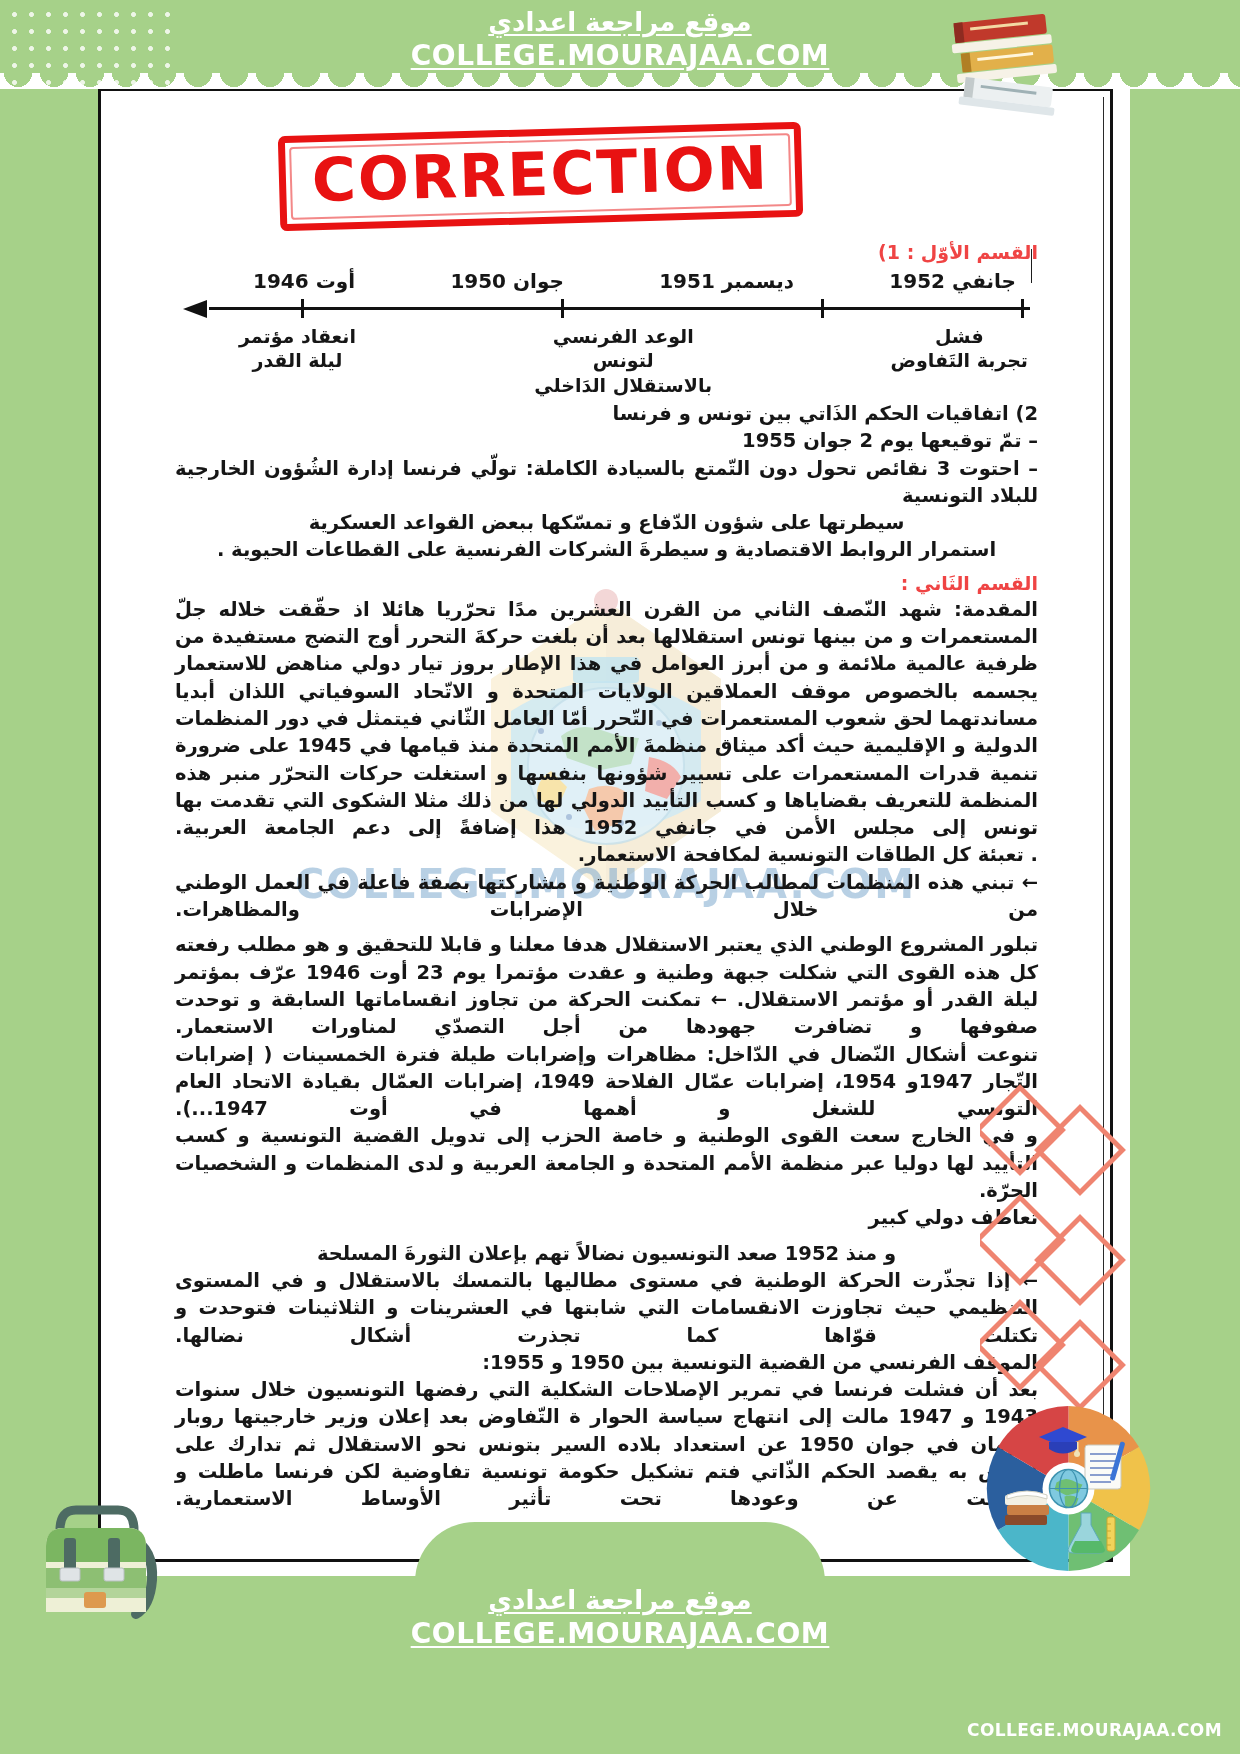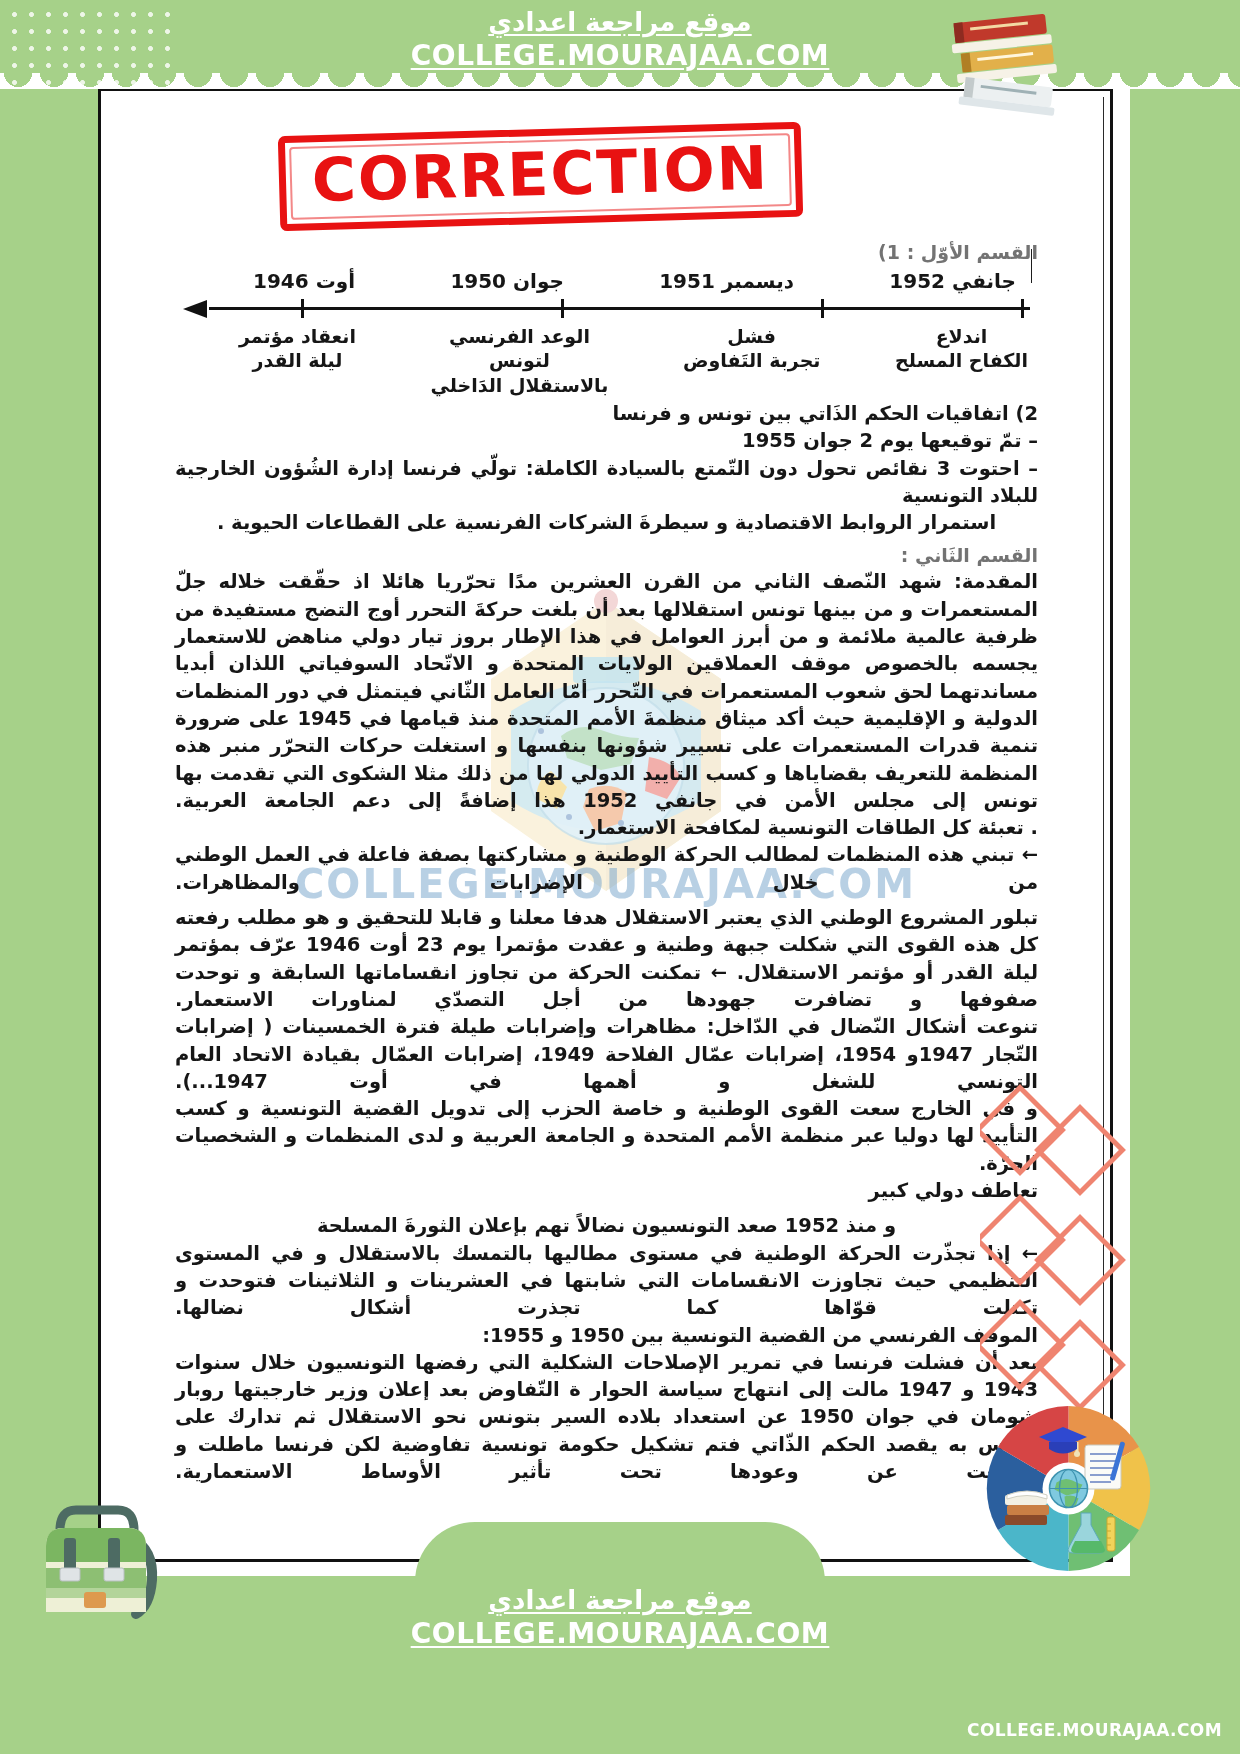"القسم الأوّل : 1)" .sec-label.faint { color: #737373 -> #ef4444 }
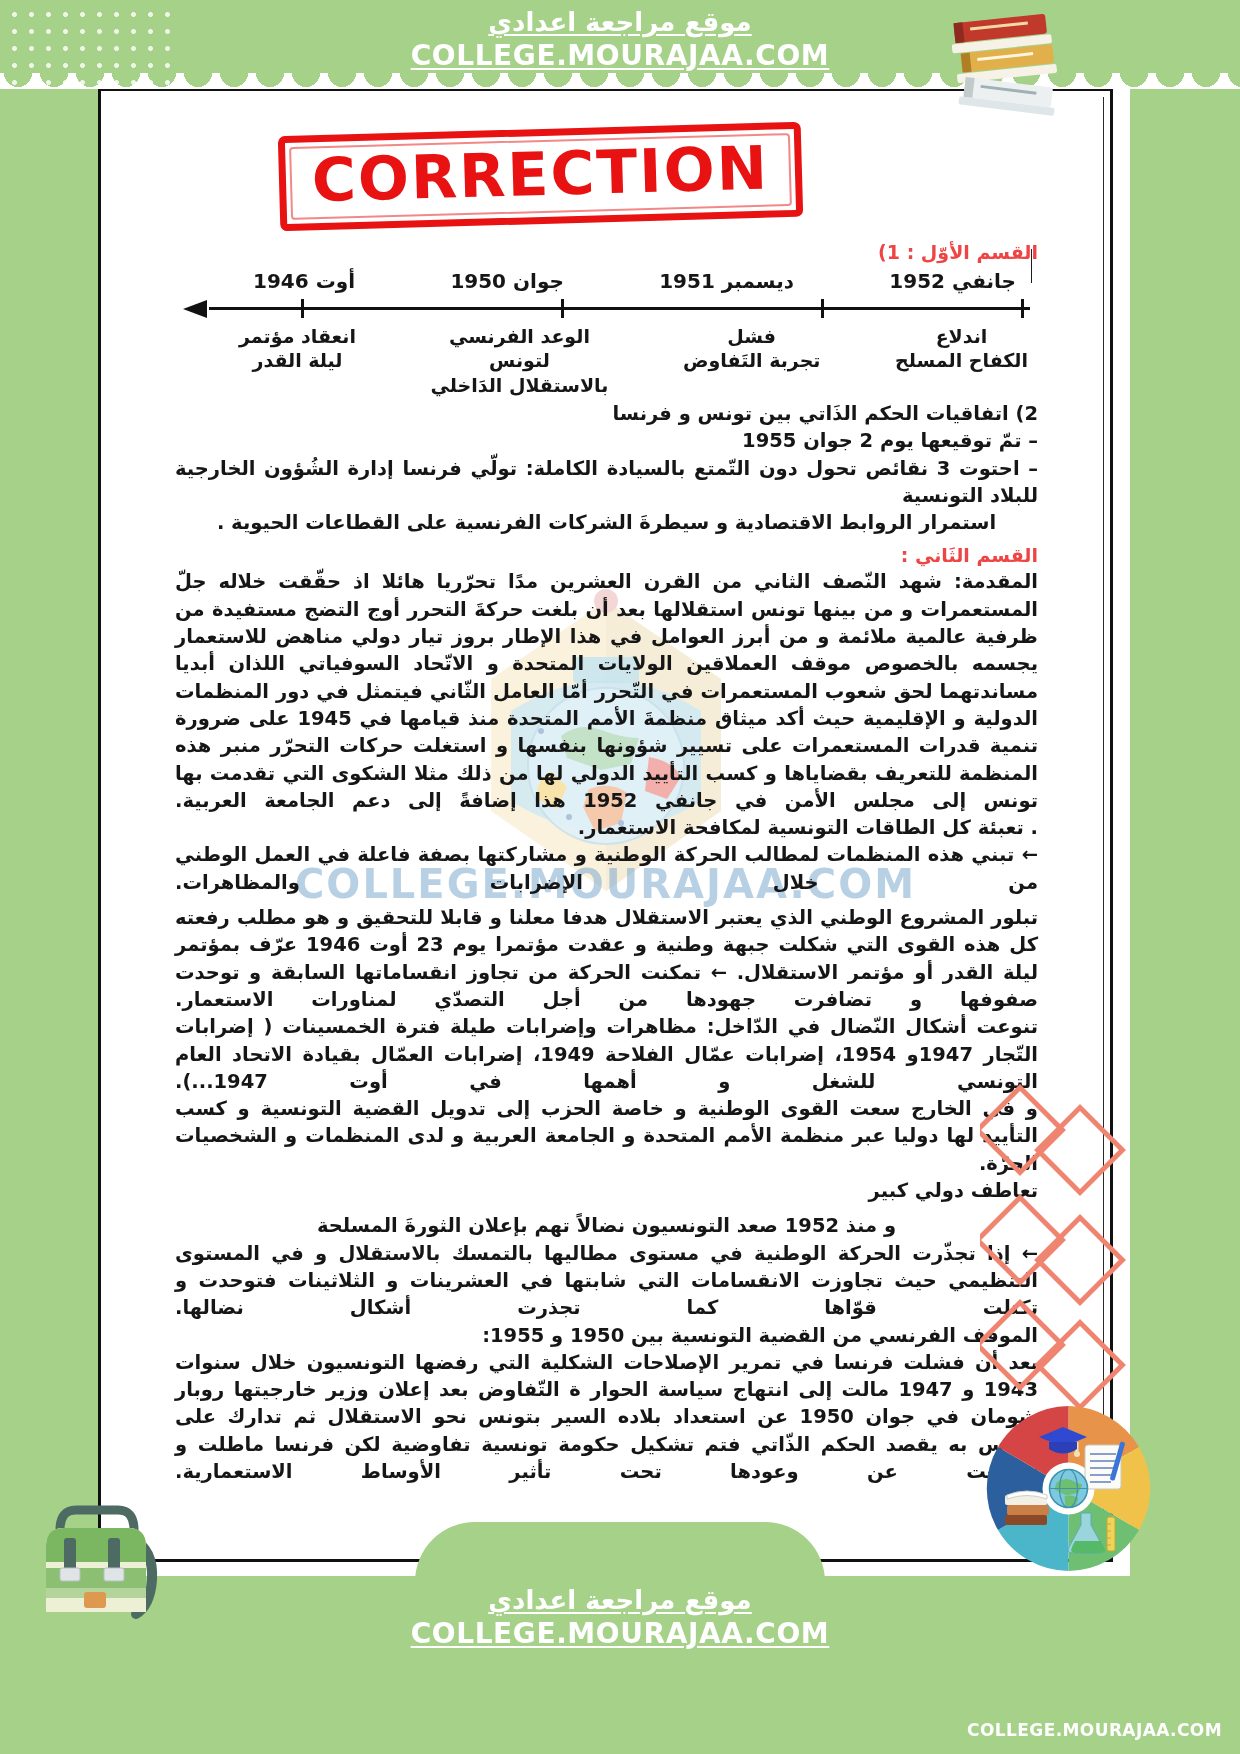"اندلاع" div.tl-ev { html: <div>اندلاع الكفاح المسلح</div> -> none }
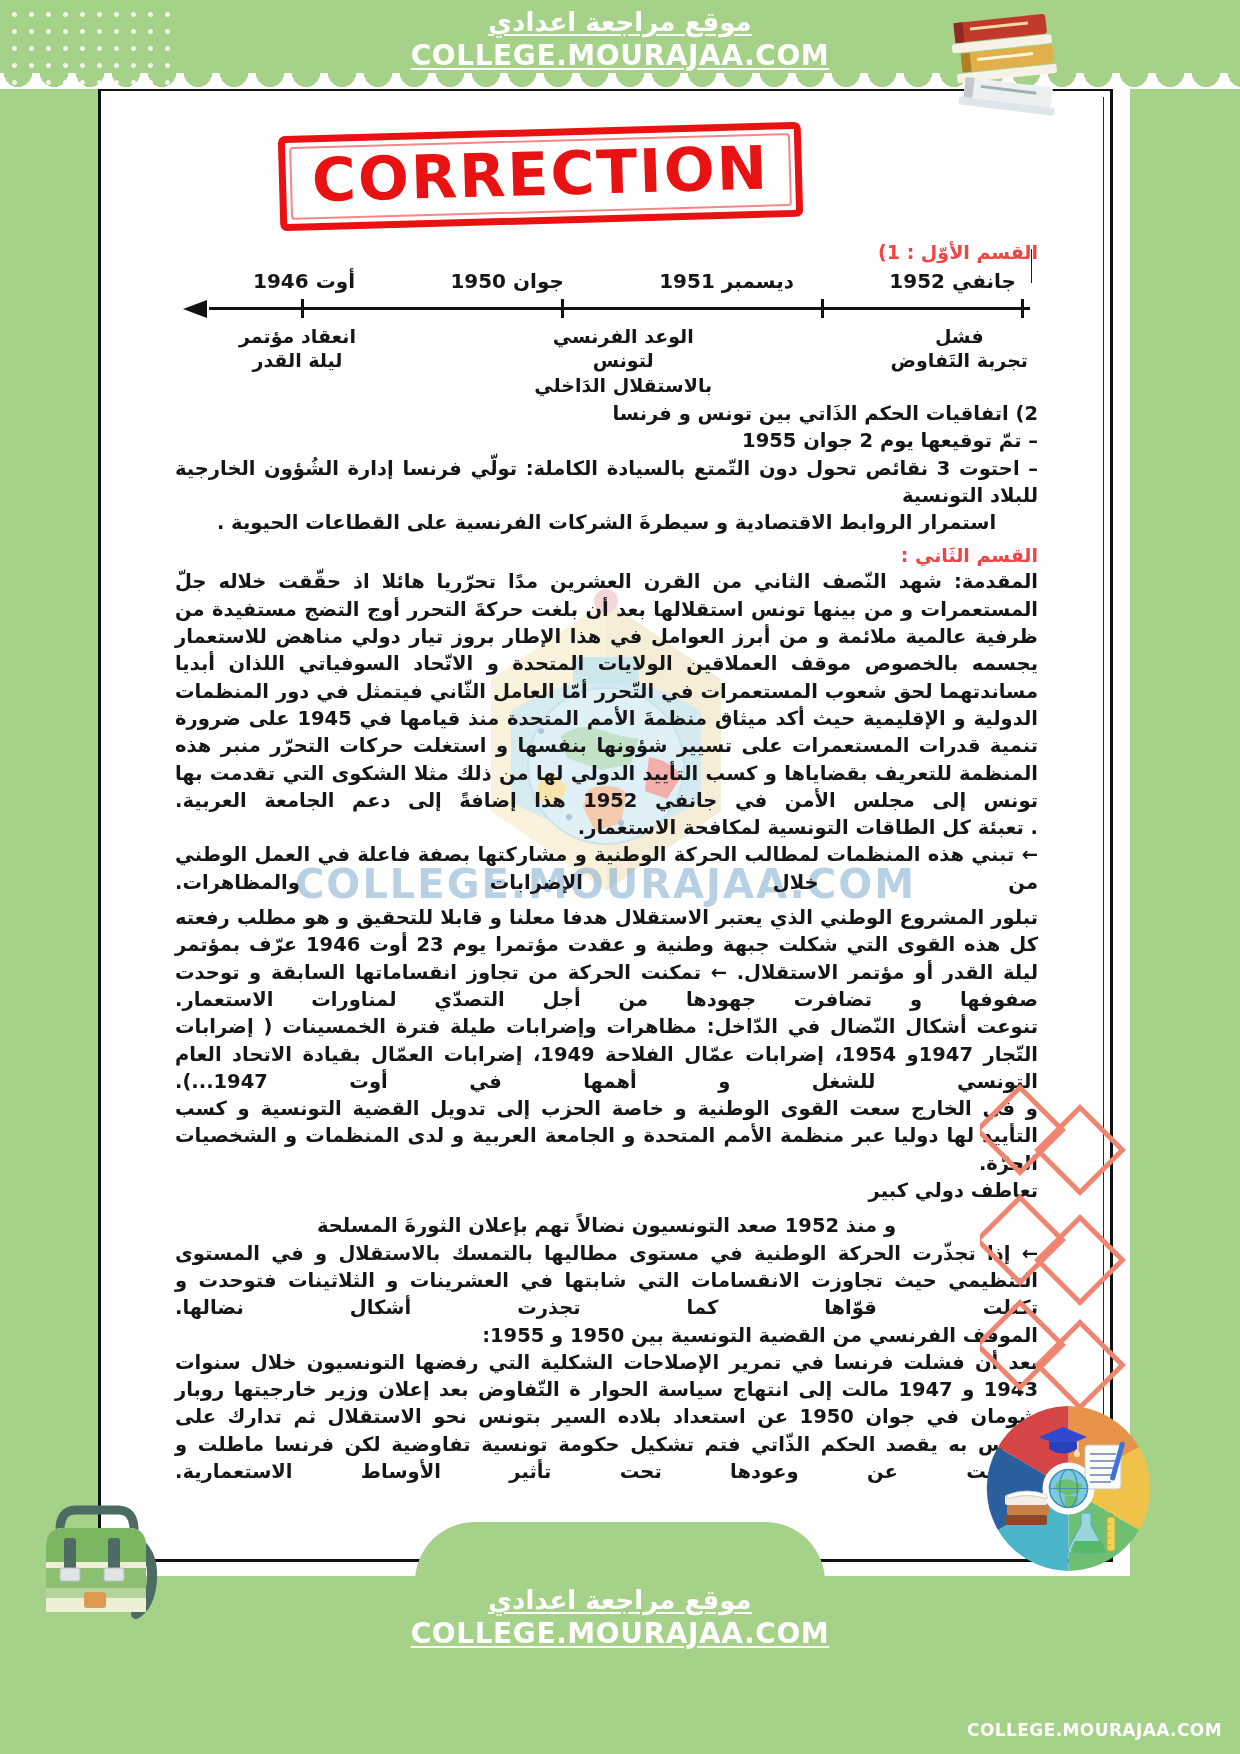"سيطرتها على شؤون الدّفاع و" p.line { html: none -> <p>سيطرتها على شؤون الدّفاع و تمسّكها ببعض القواعد العسكرية</p> }
